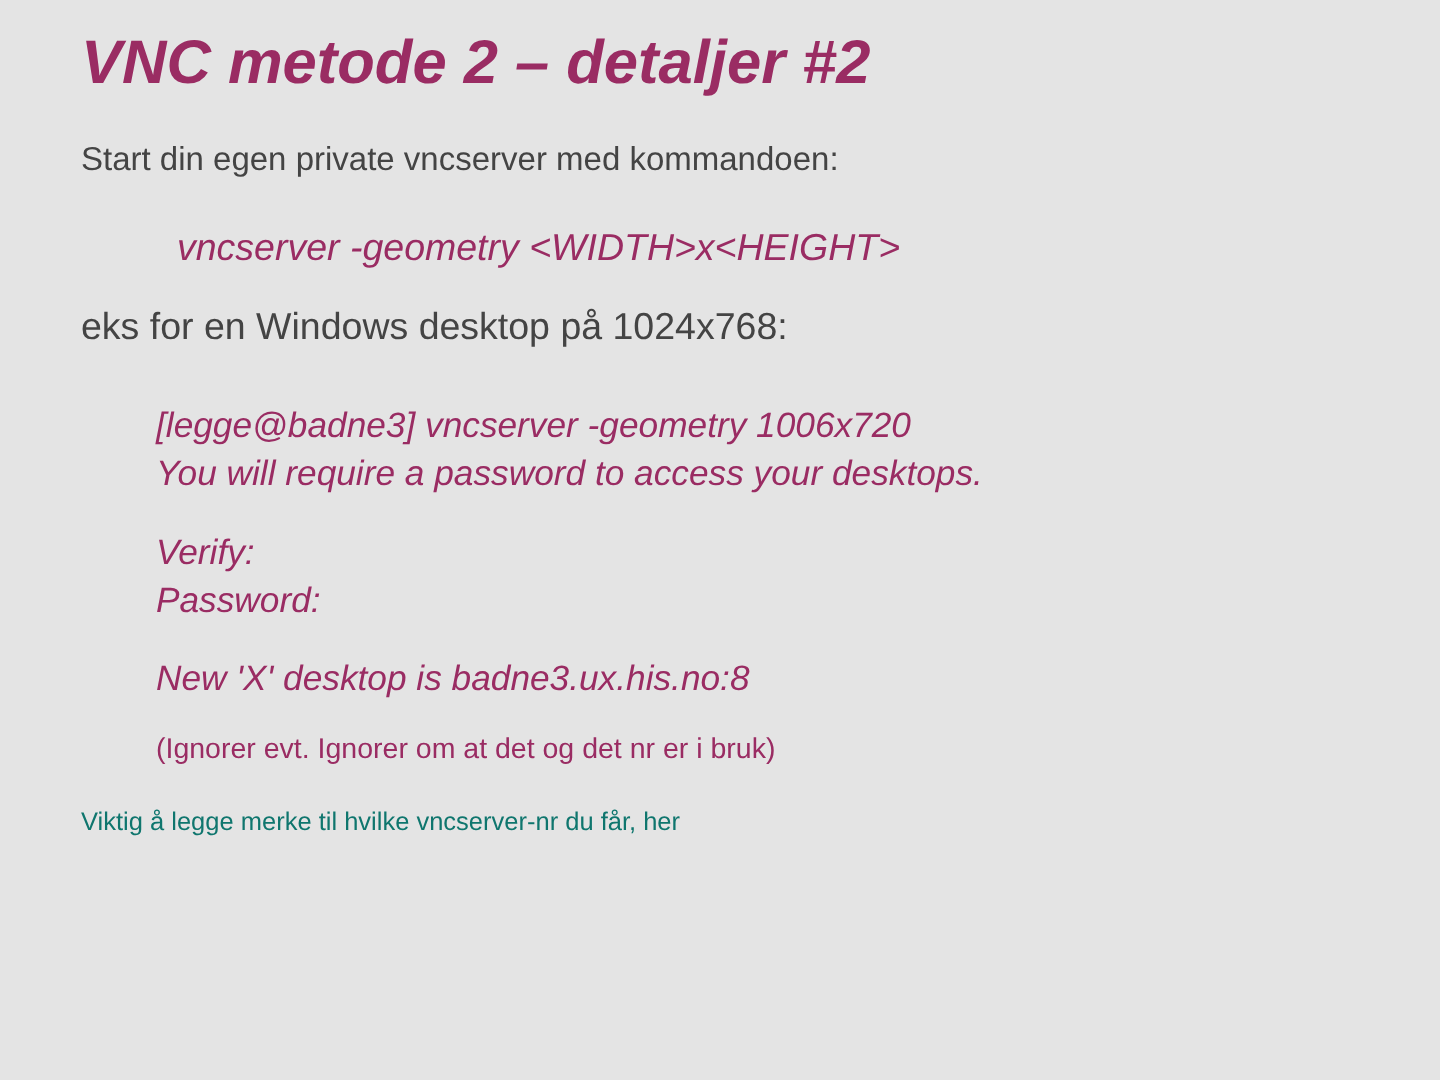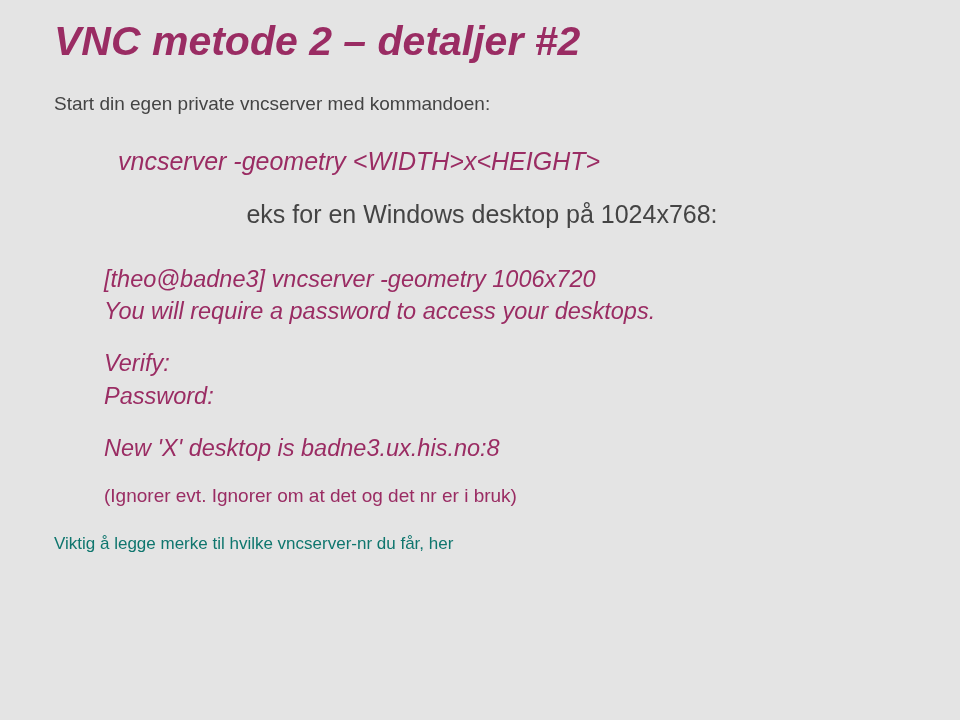"Start din egen private vncserver" .intro { font-size: 19px -> 22px }
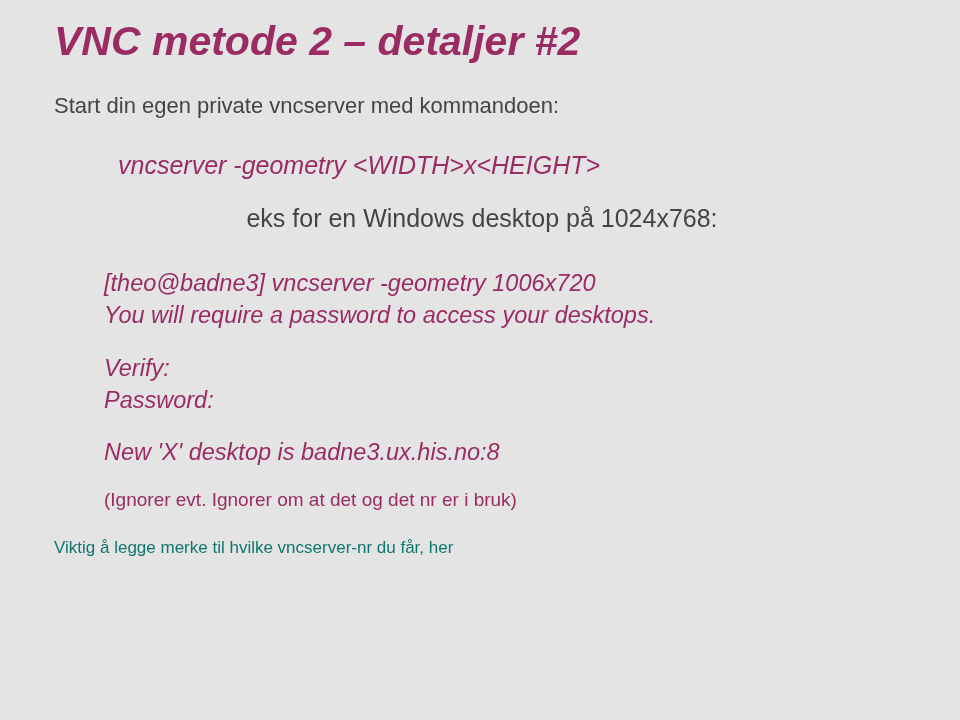"eks for en Windows desktop" .eks { text-align: center -> none }
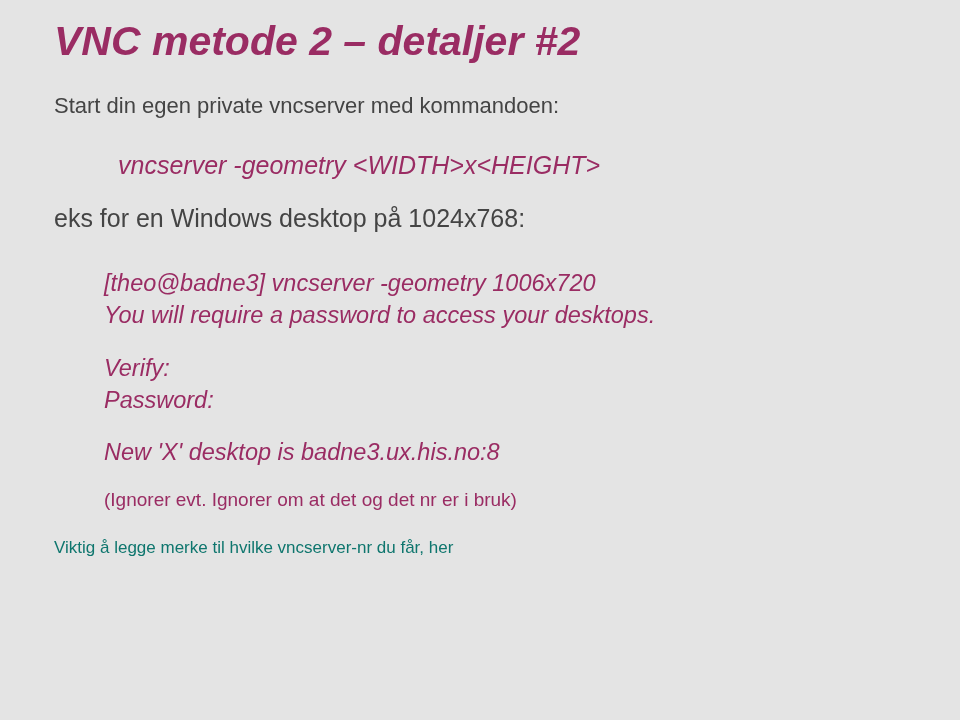"[theo@badne3] vncserver -geometry" div { text: theo@badne3 -> legge@badne3 }
